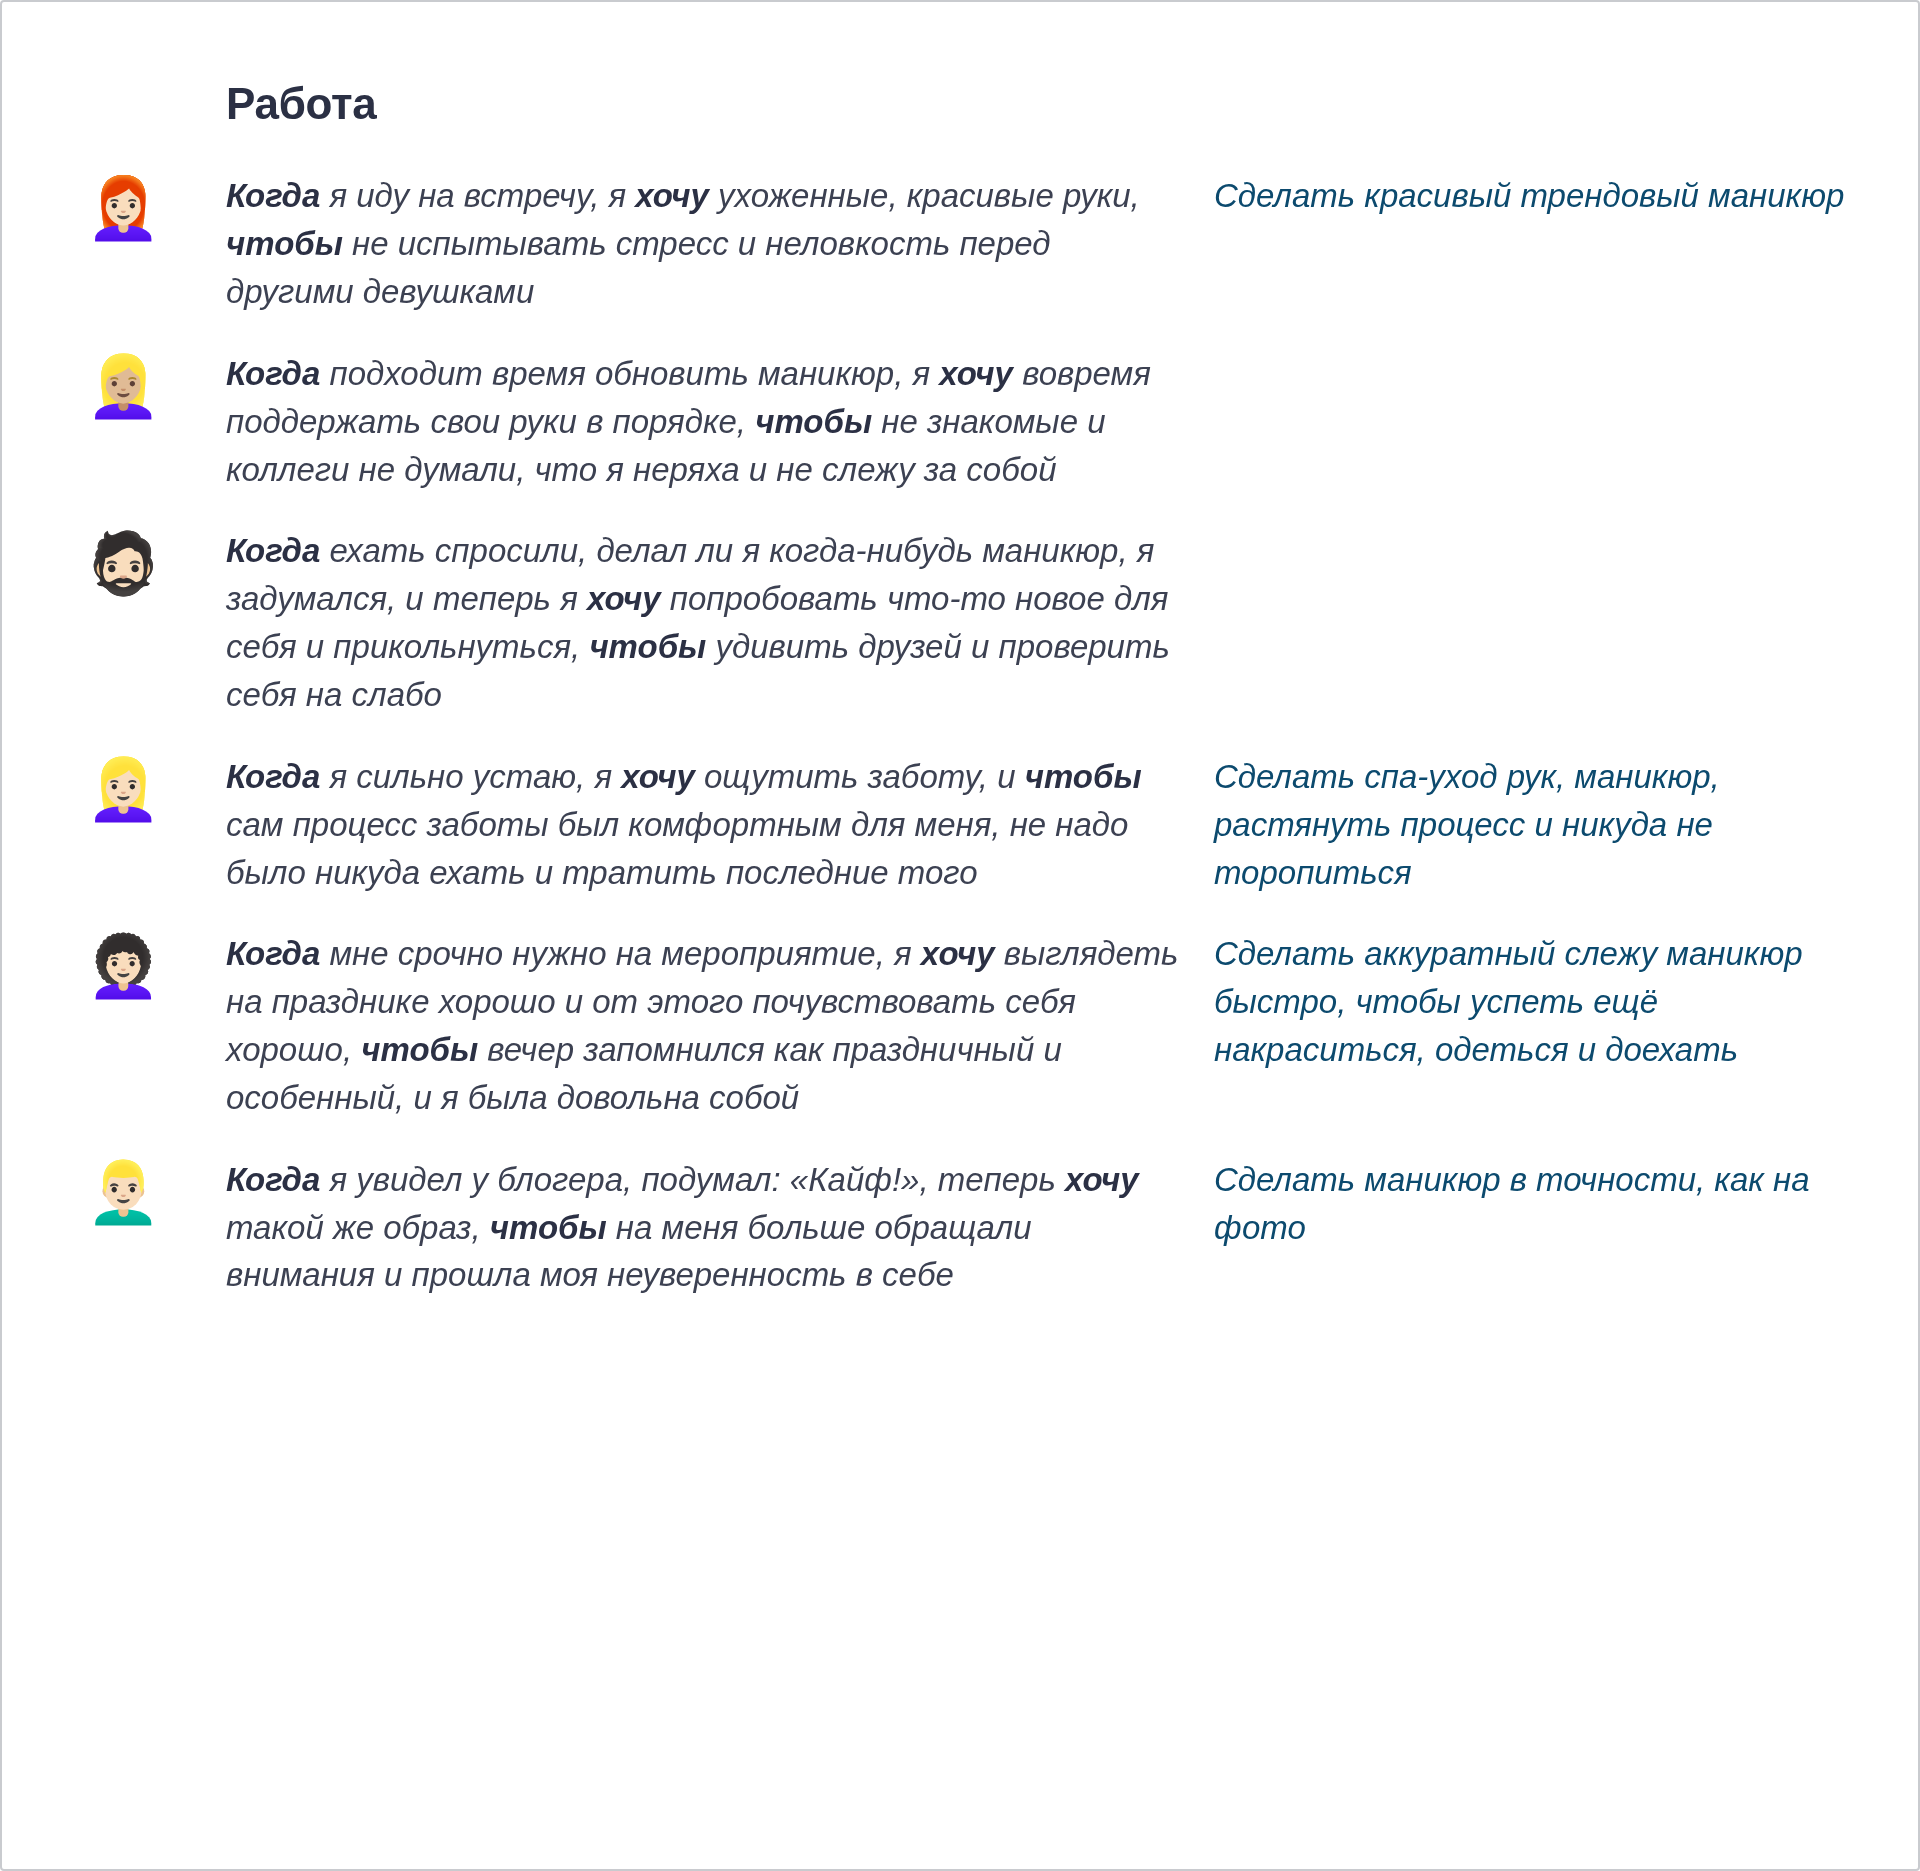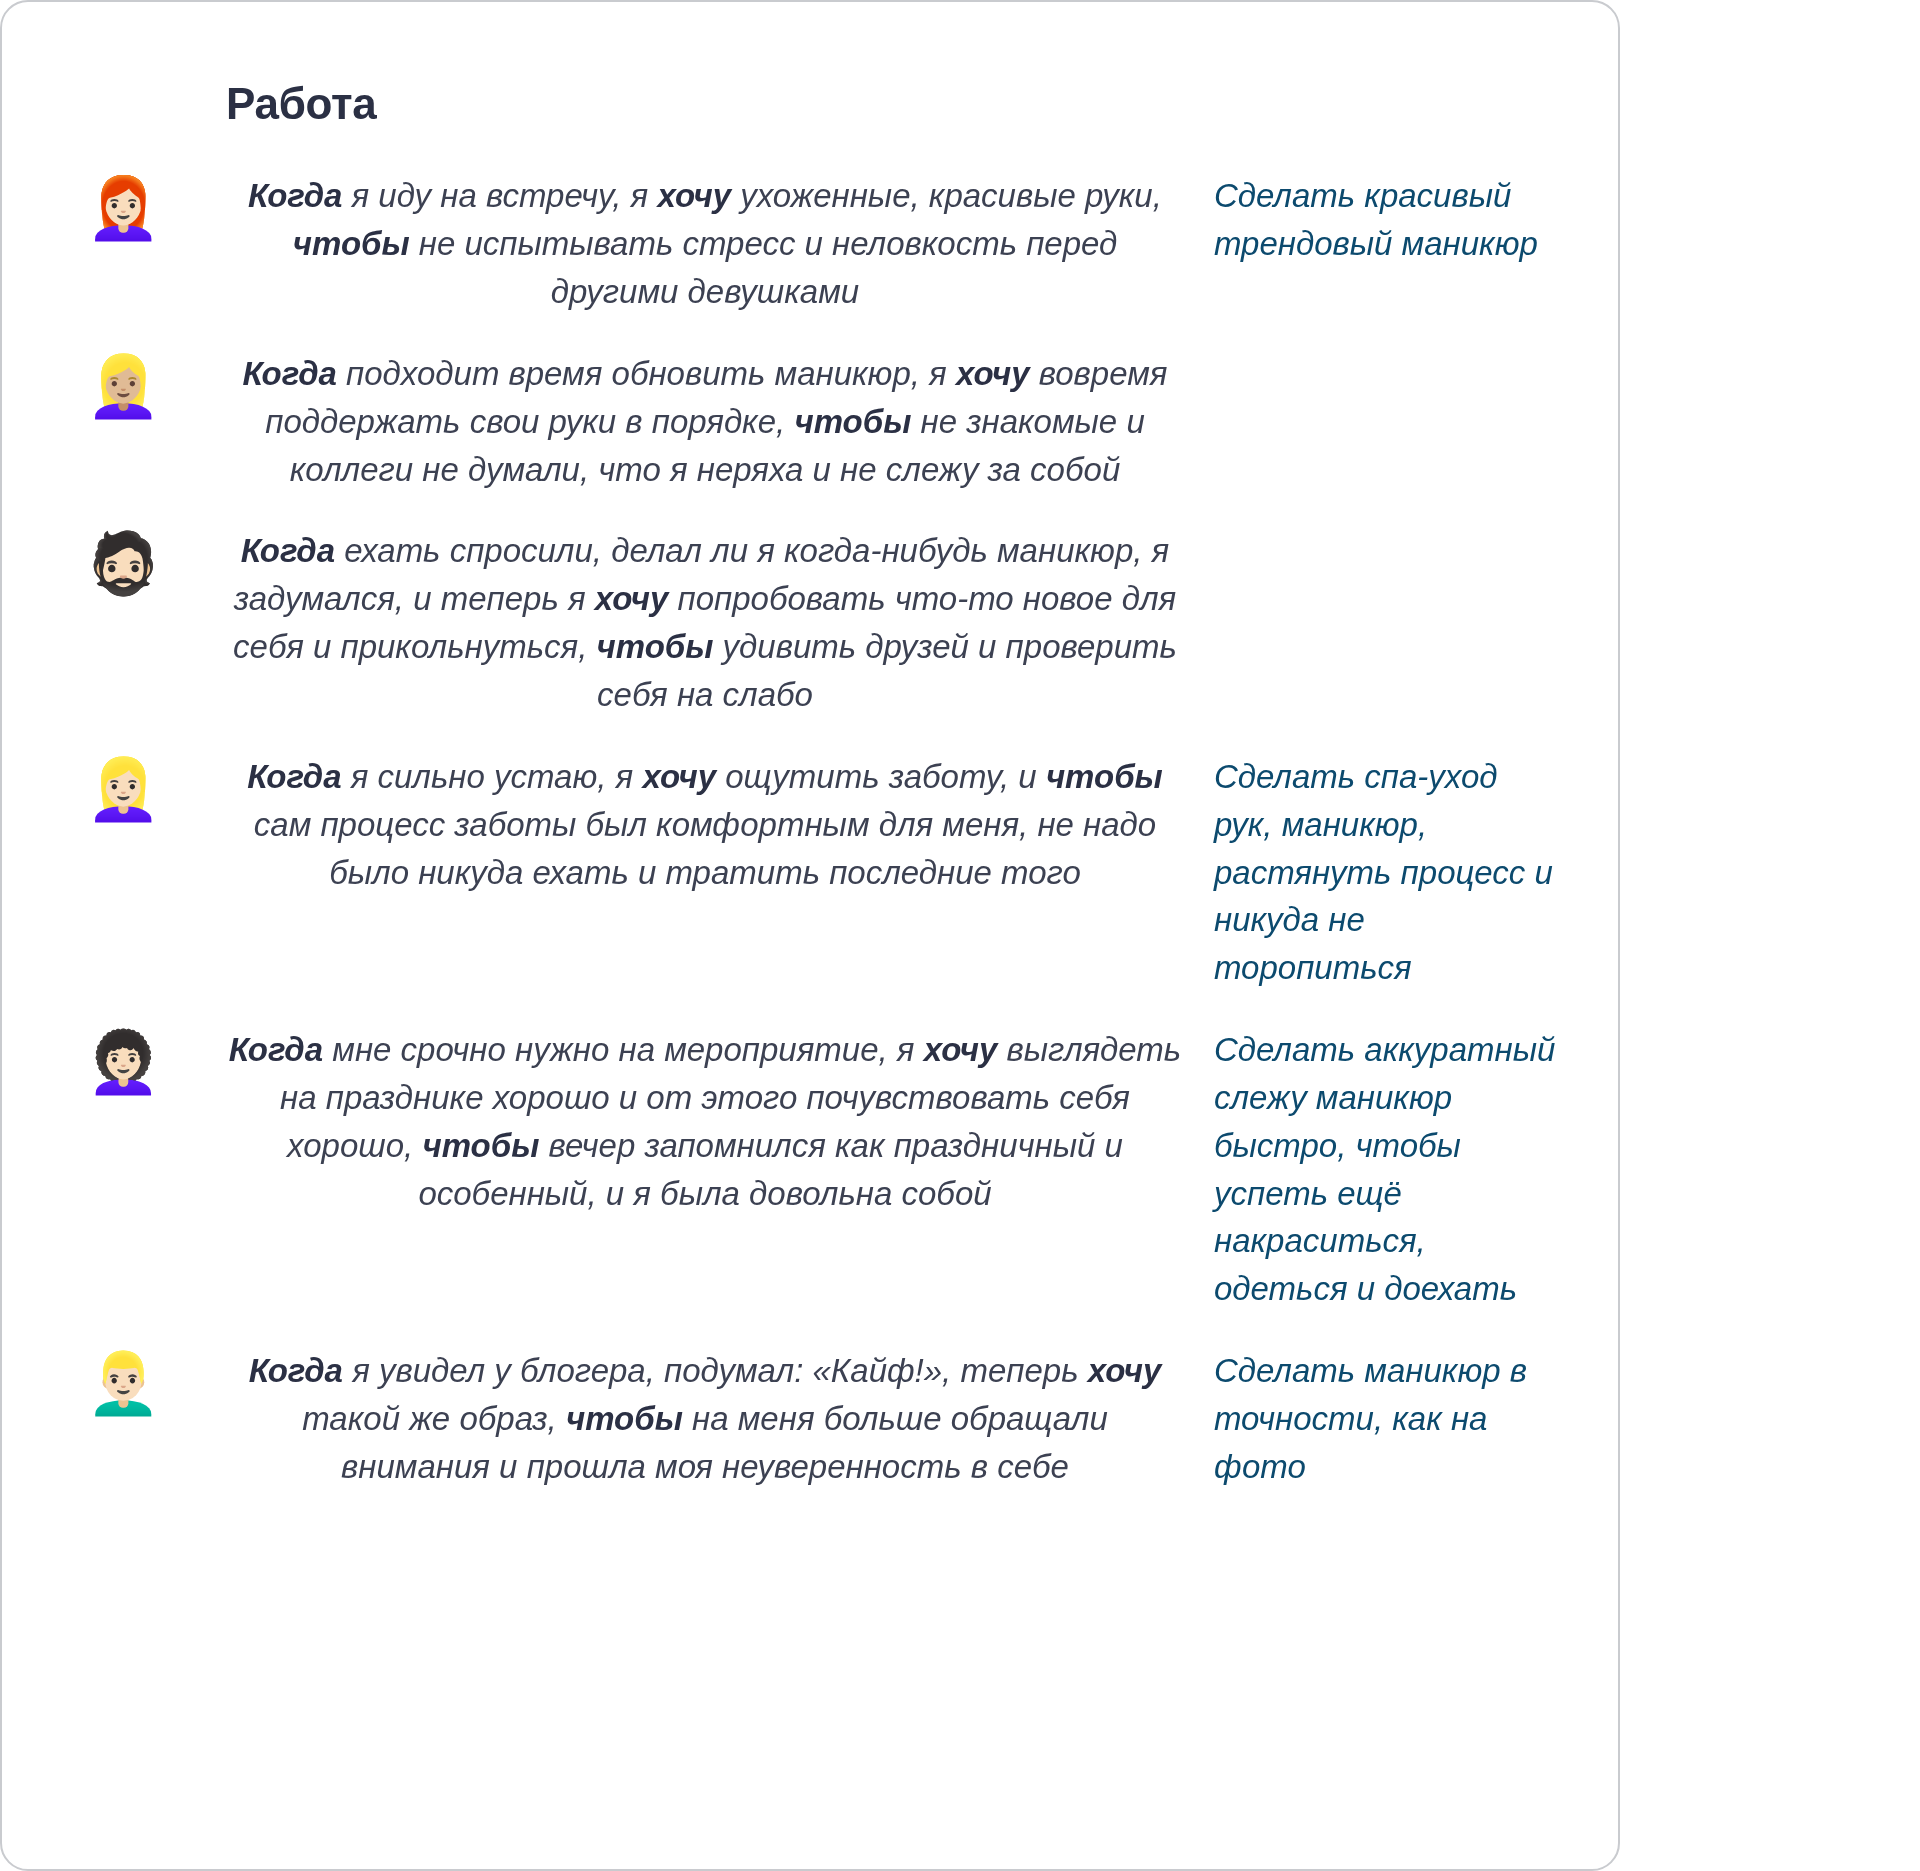"Работа" .card { border-radius: 28px -> 4px; width: 1620px -> 1920px }
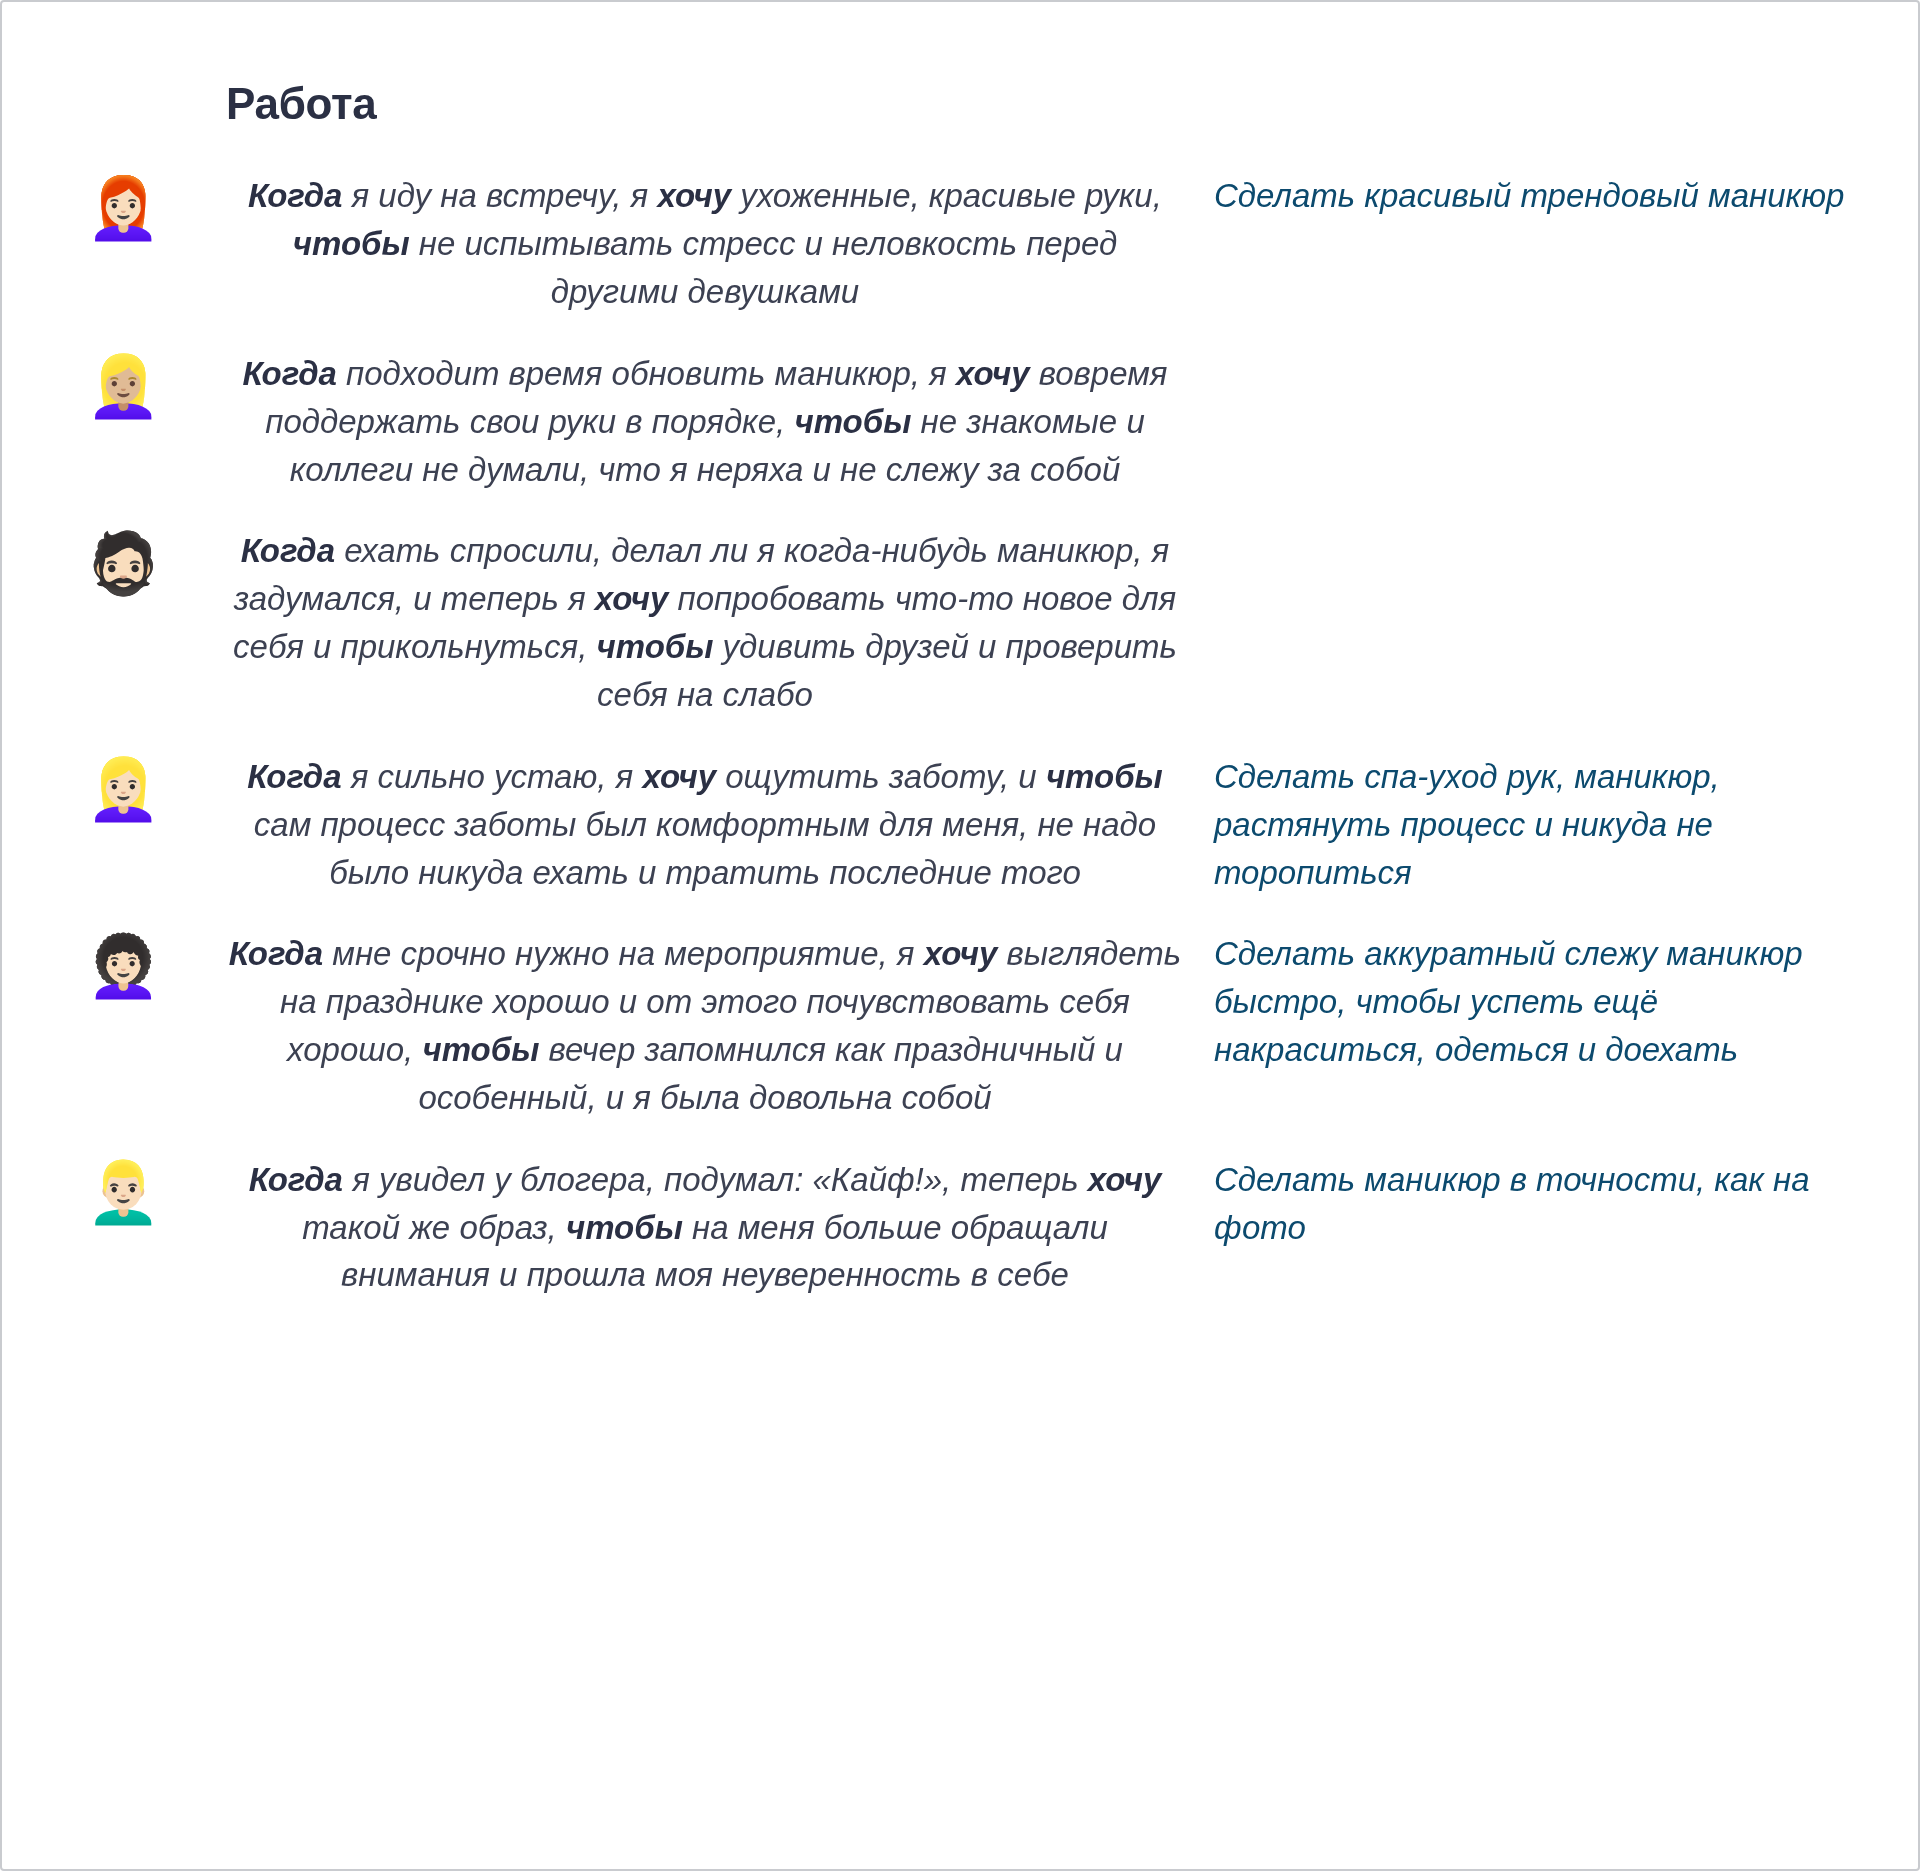"Когда я иду на встречу," .work-text { text-align: center -> none }
